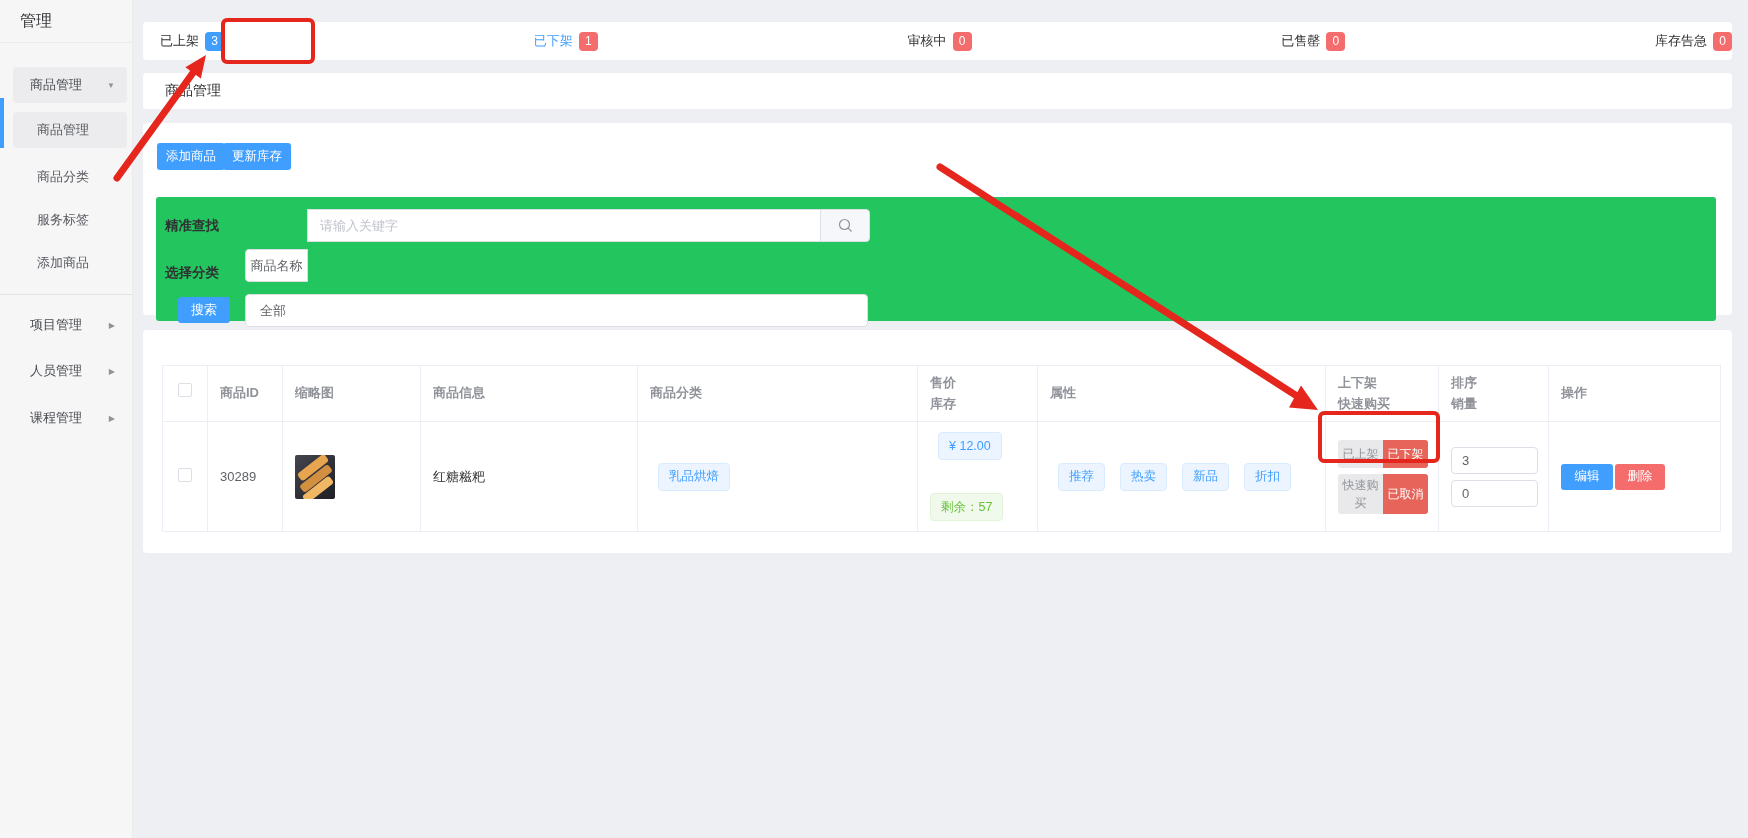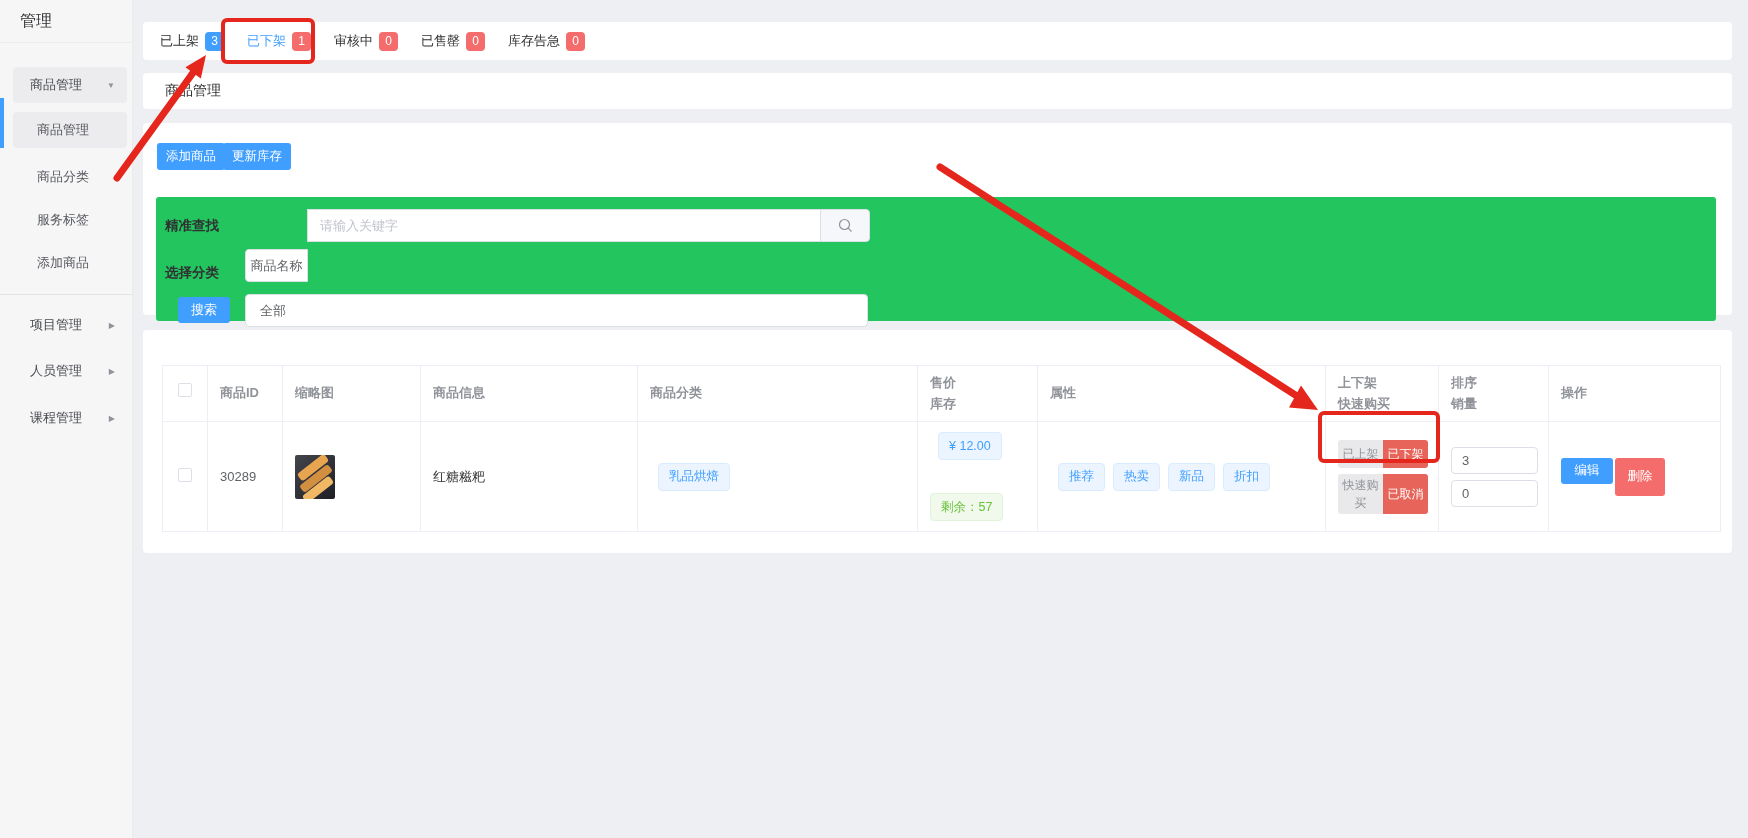"已上架" .card { justify-content: none -> space-between }
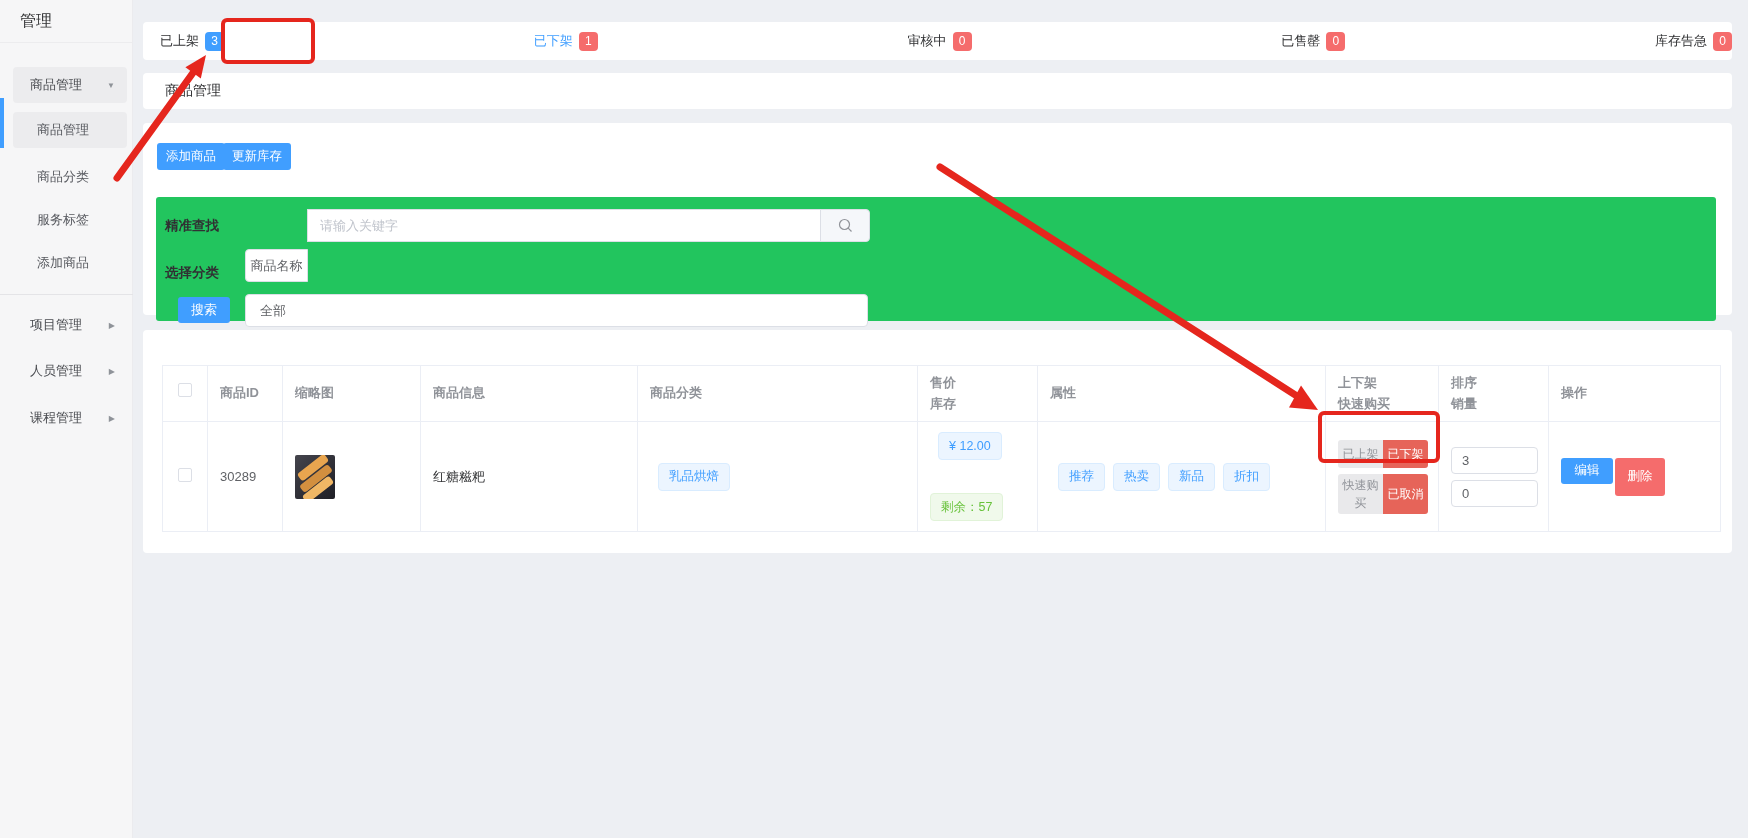"推荐" .attr-wrap { gap: none -> 7px }
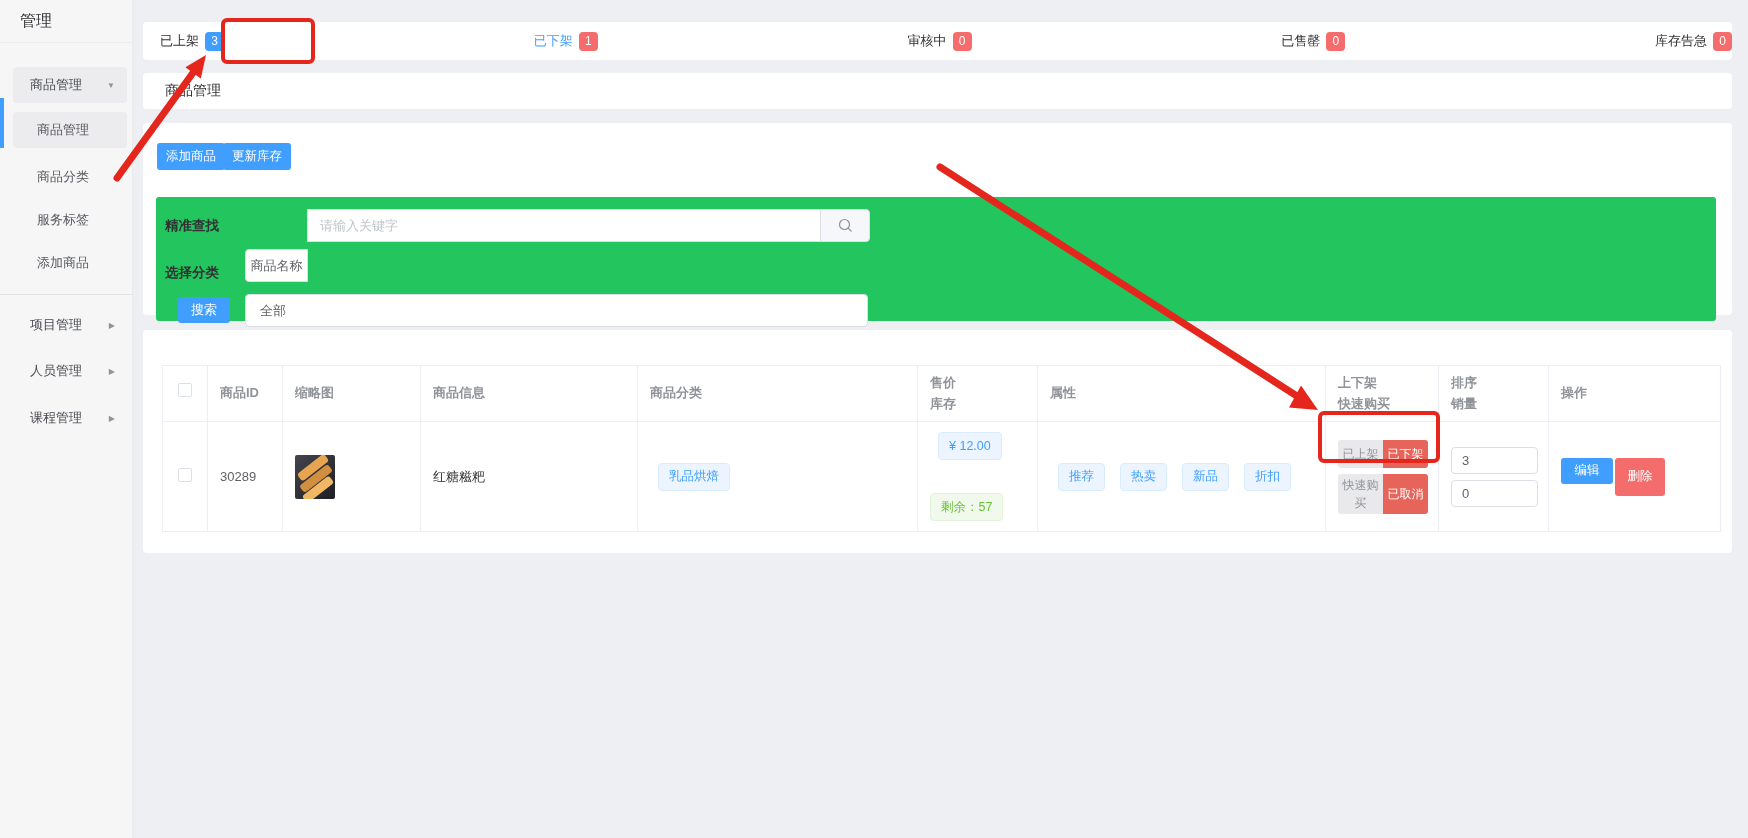"删除" .btn-del { height: 38px -> 26px }
